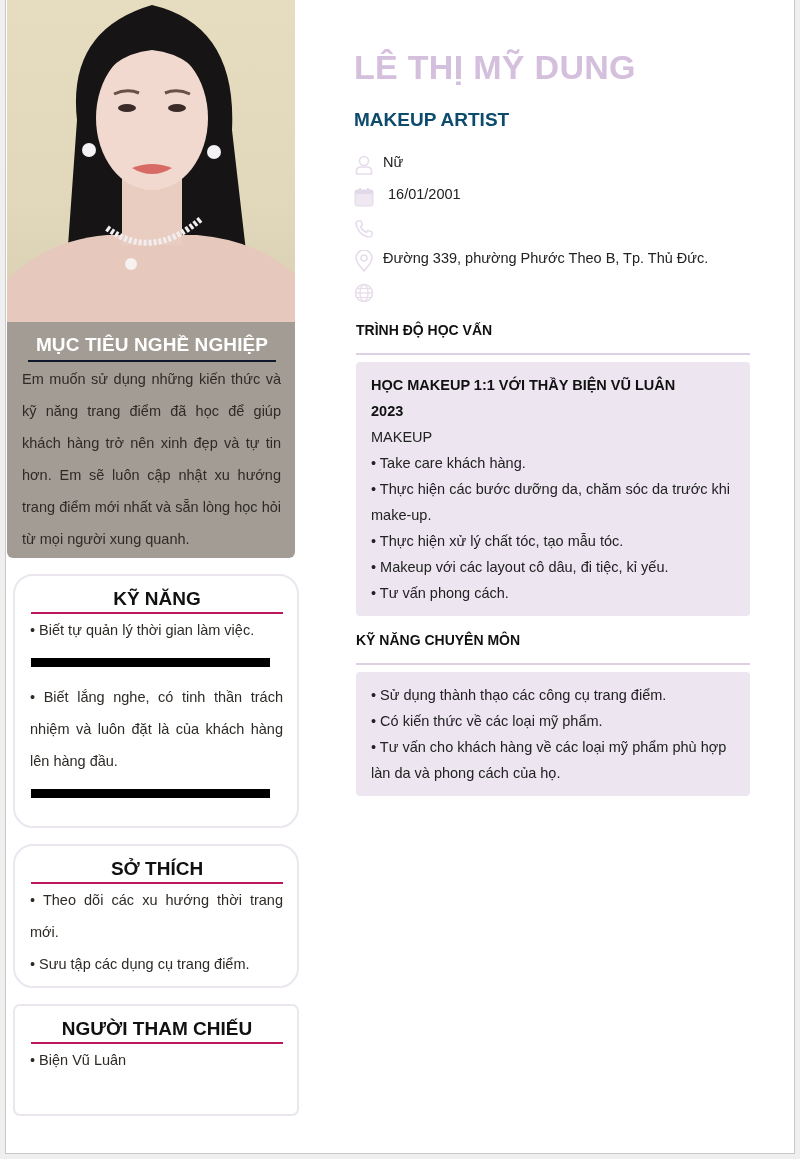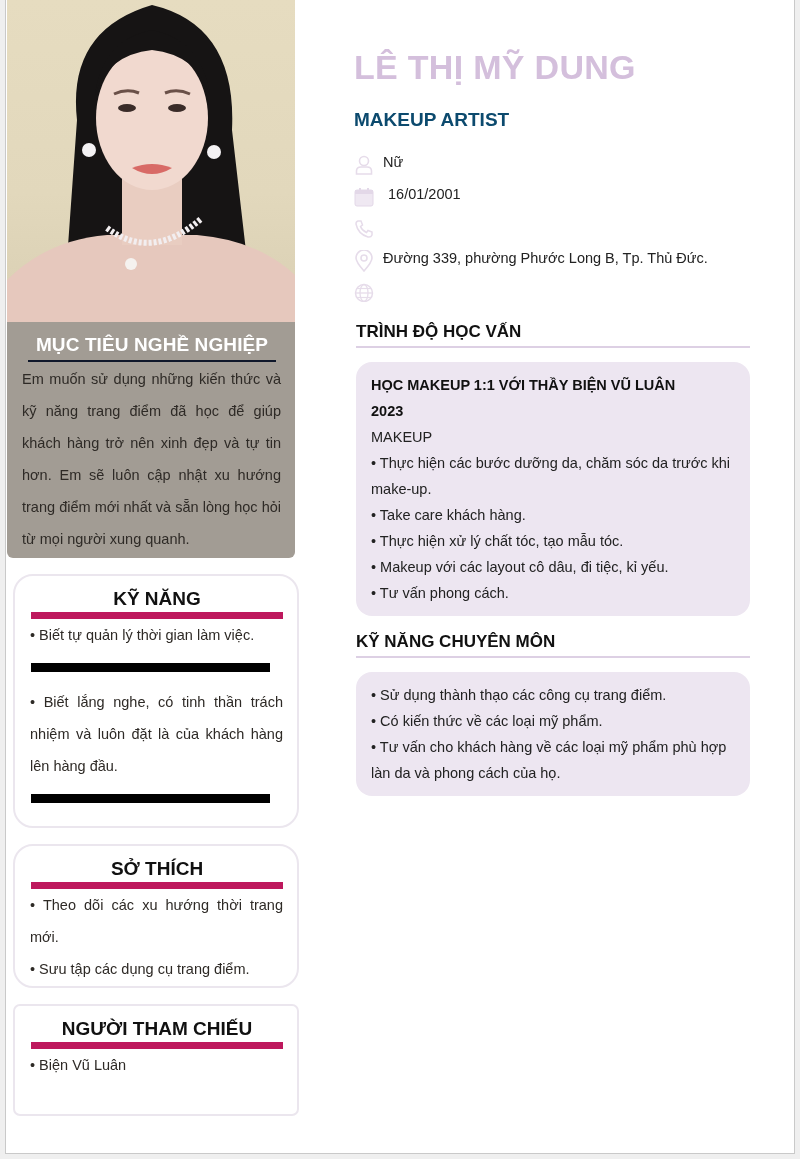"Đường 339, phường Phước Long" span { text: Long -> Theo }
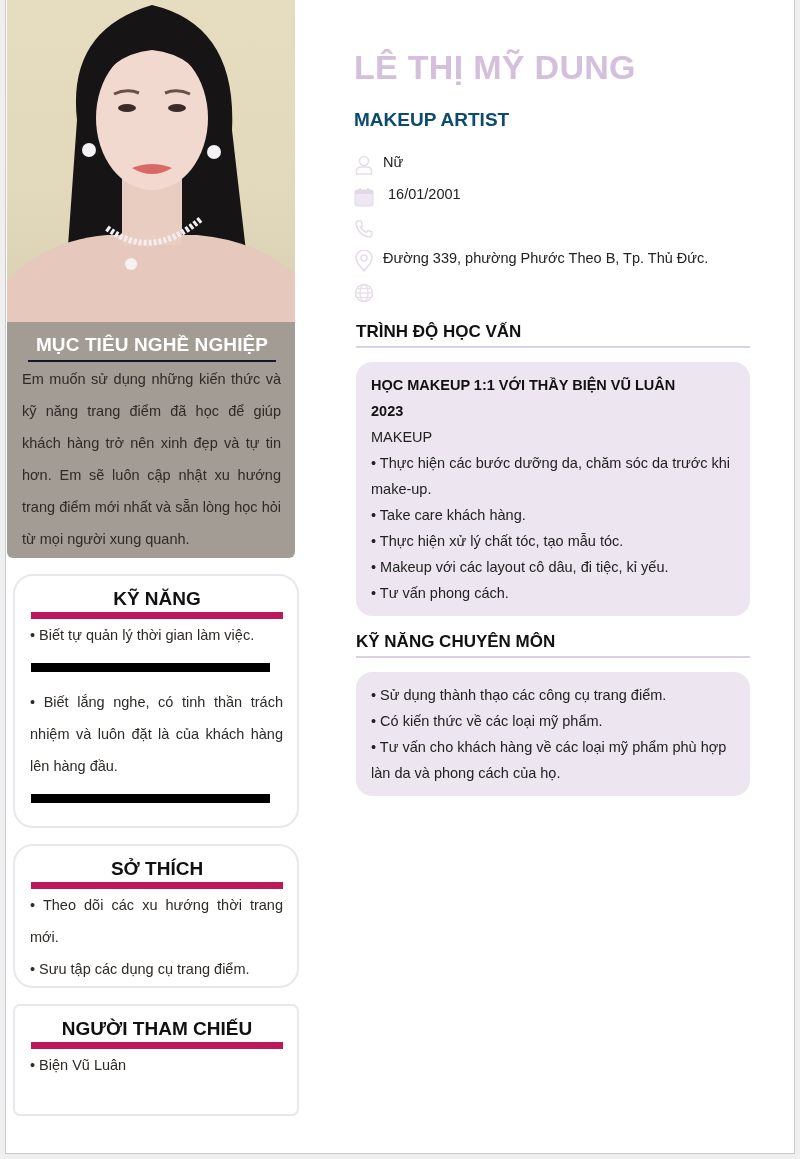"TRÌNH ĐỘ HỌC VẤN" .sec-h { font-size: 17px -> 14px; padding-bottom: 4px -> 15px }
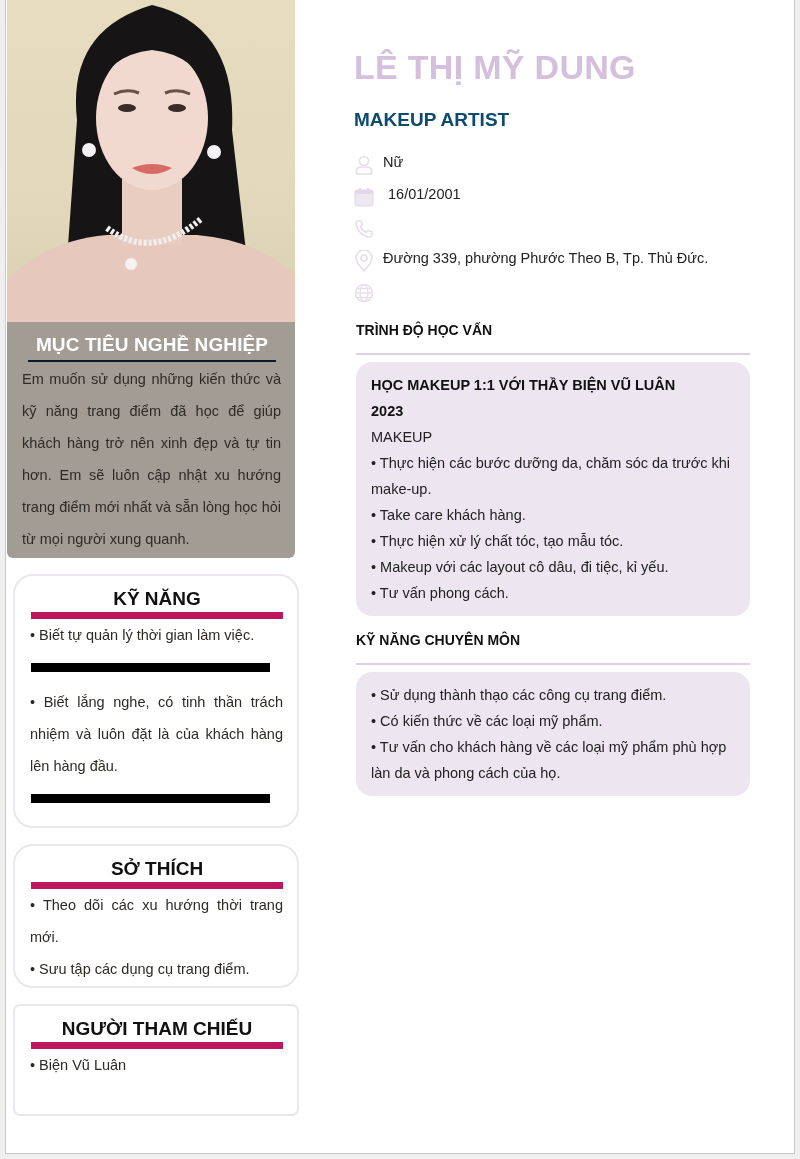"HỌC MAKEUP 1:1 VỚI THẦY" .box { border-radius: 16px -> 4px }
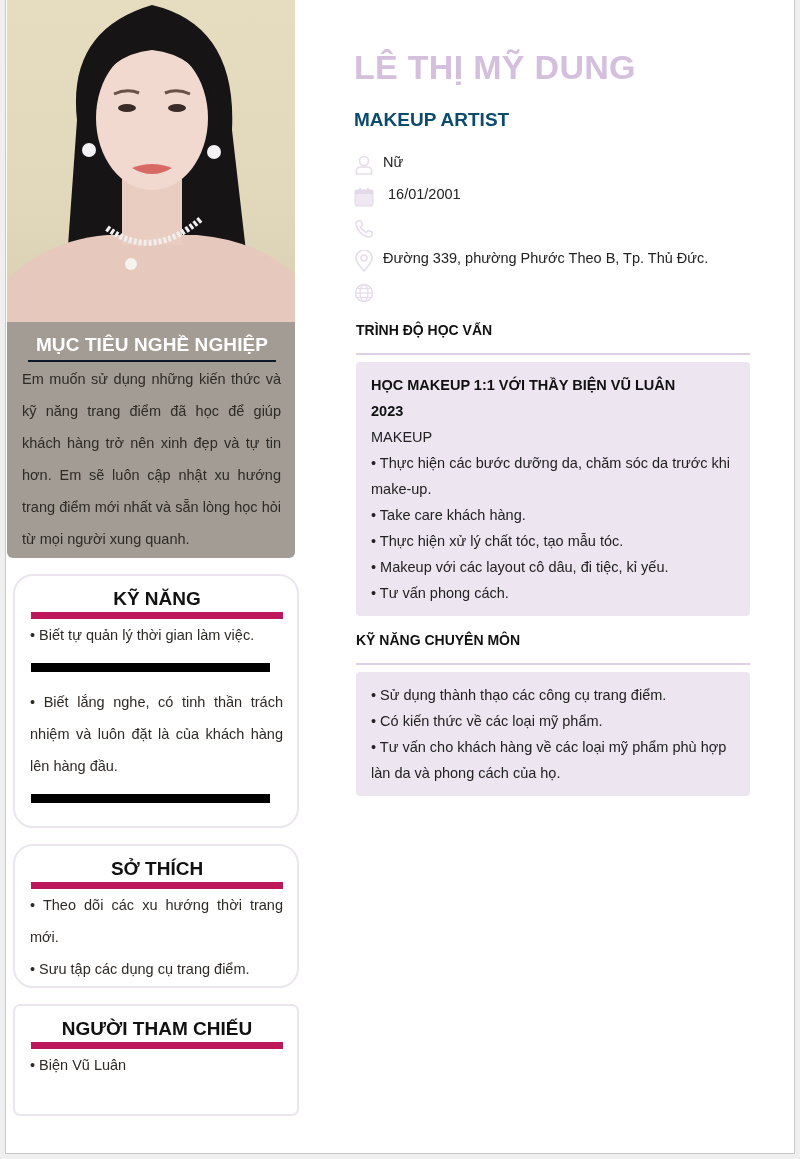"• Thực hiện các bước" div { order: before "• Take care khách hàng." -> after "• Take care khách hàng." }
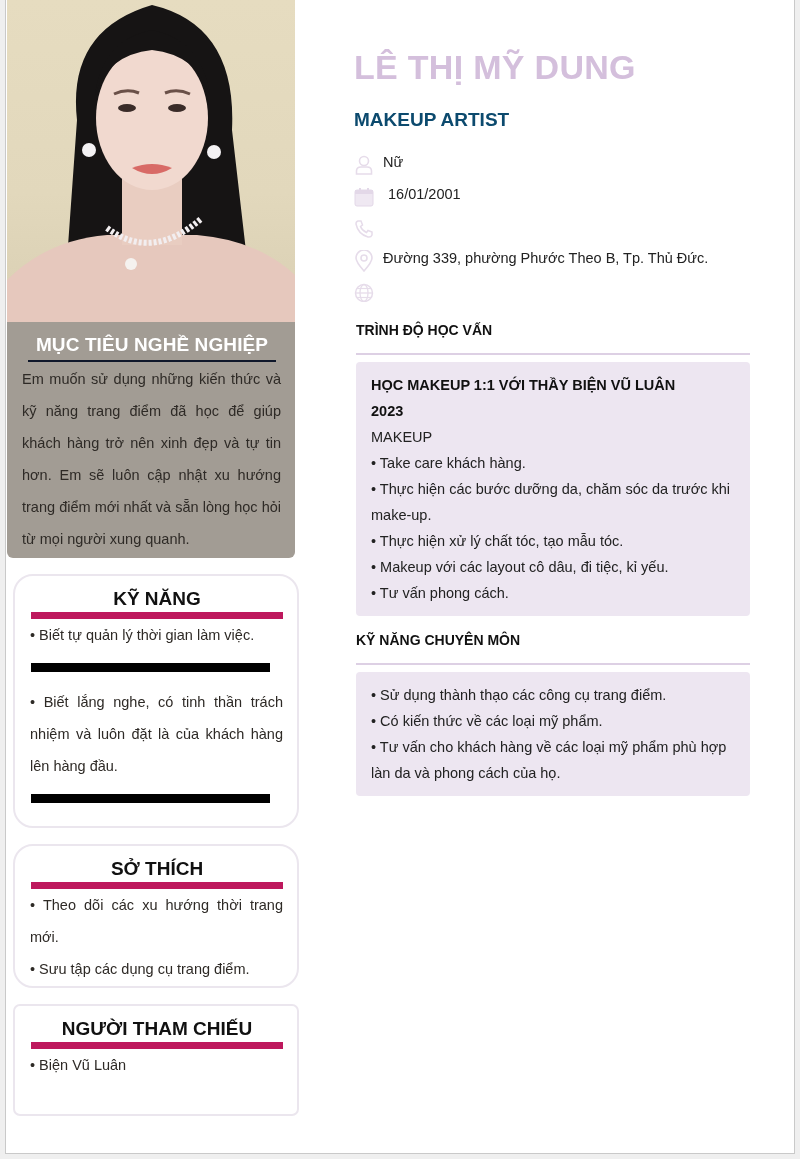"KỸ NĂNG" .card h2 { border-bottom: 7px solid #be185d -> 2px solid #be185d }
